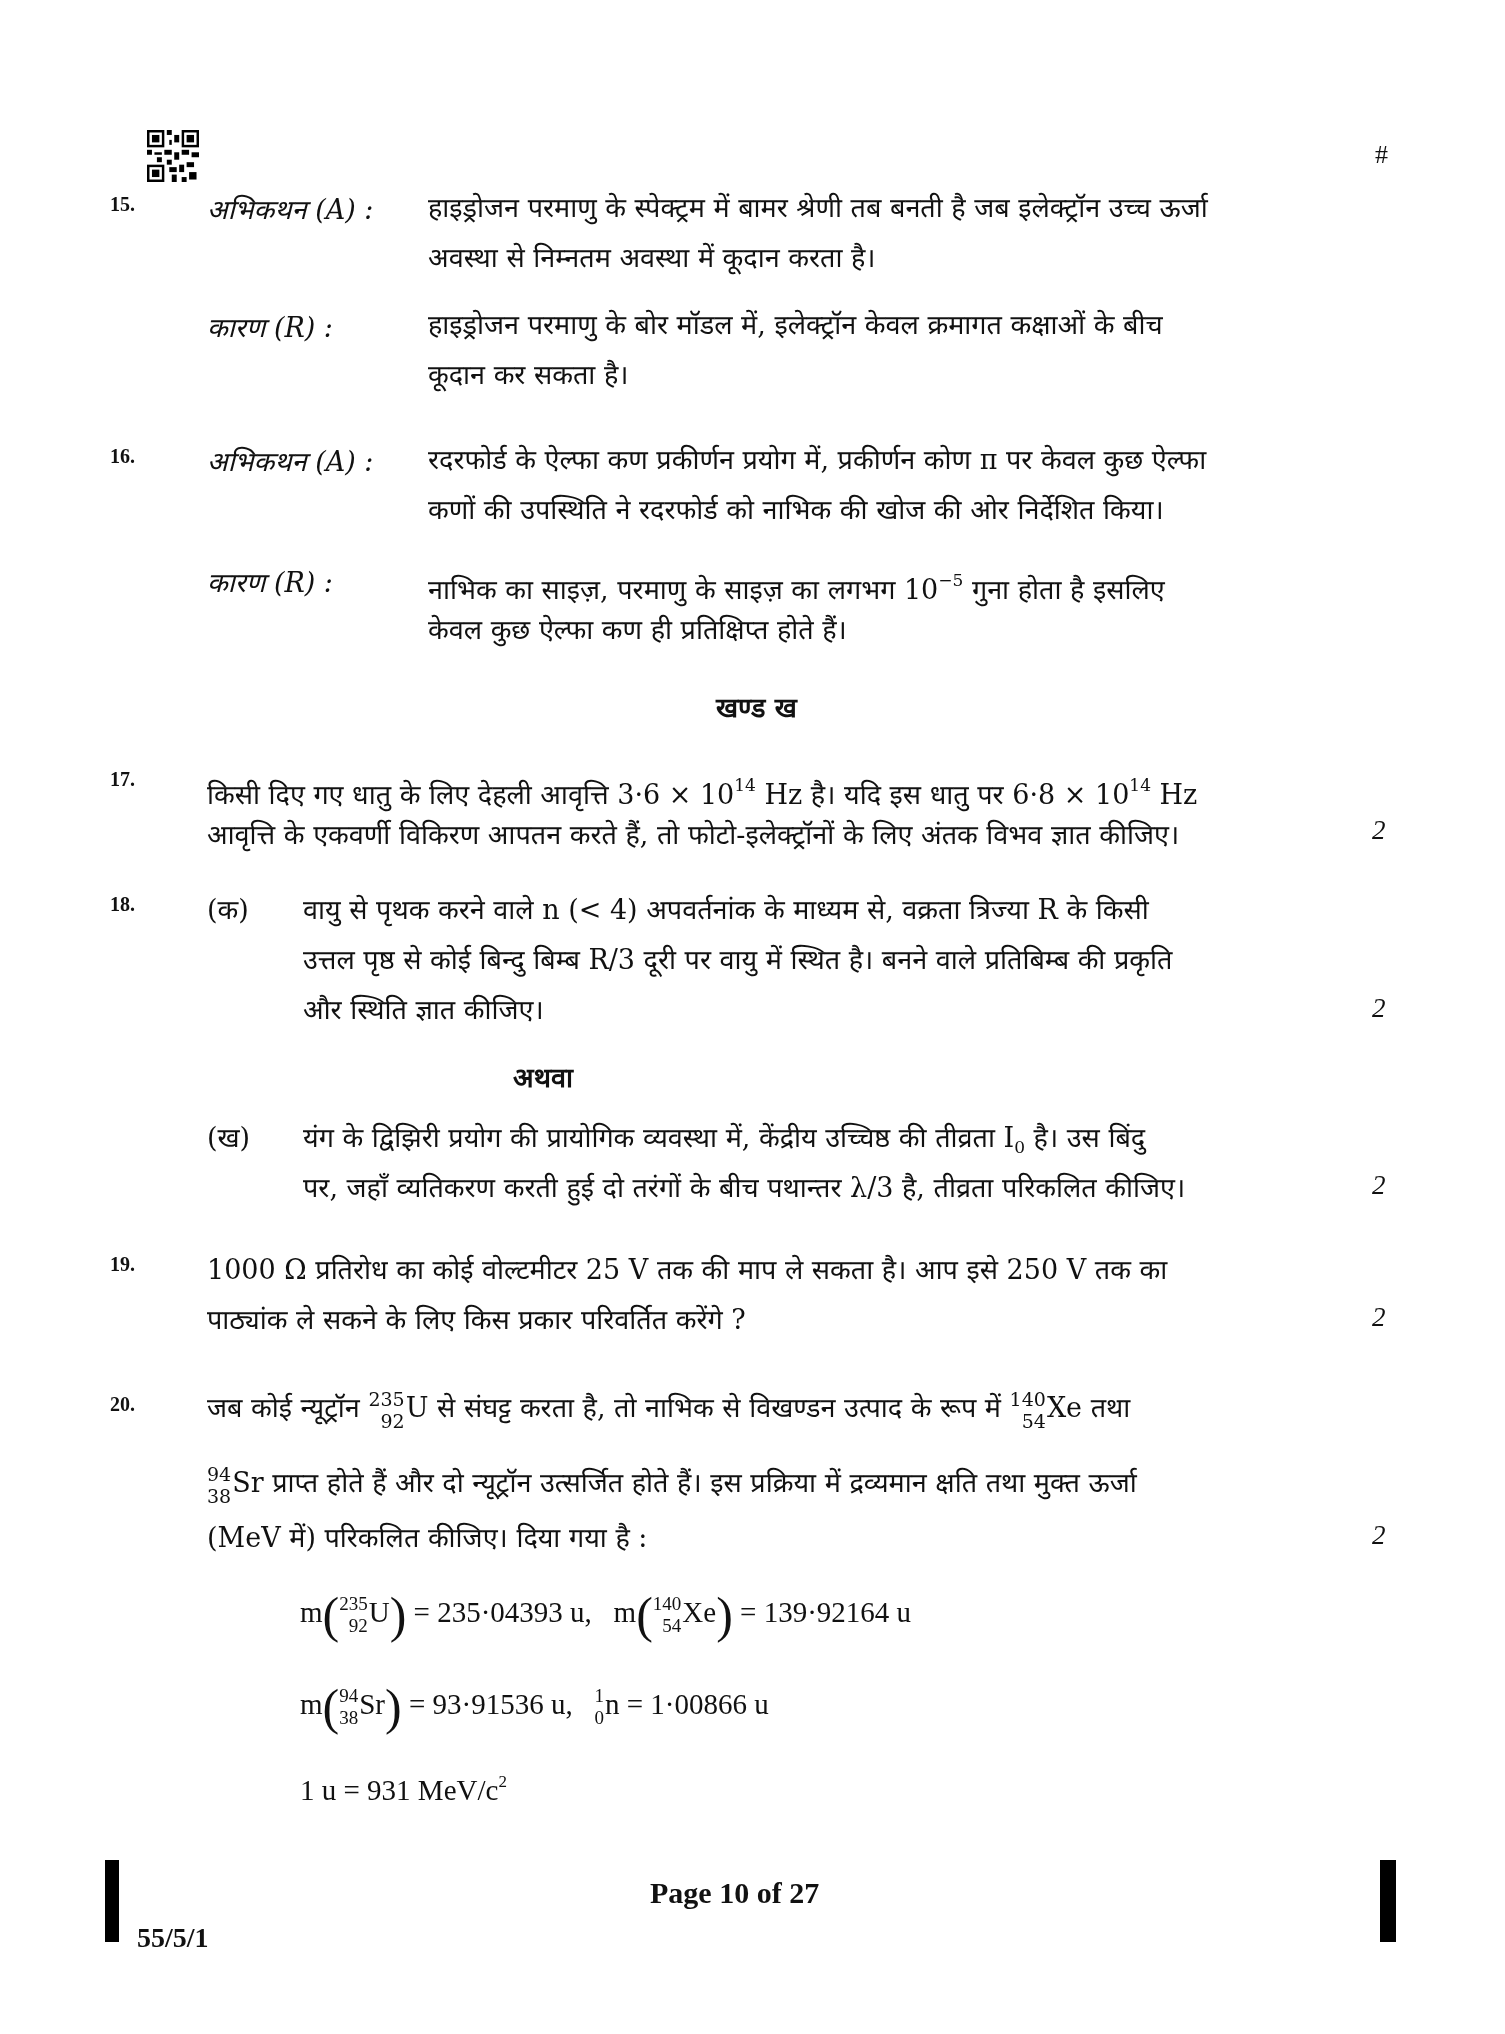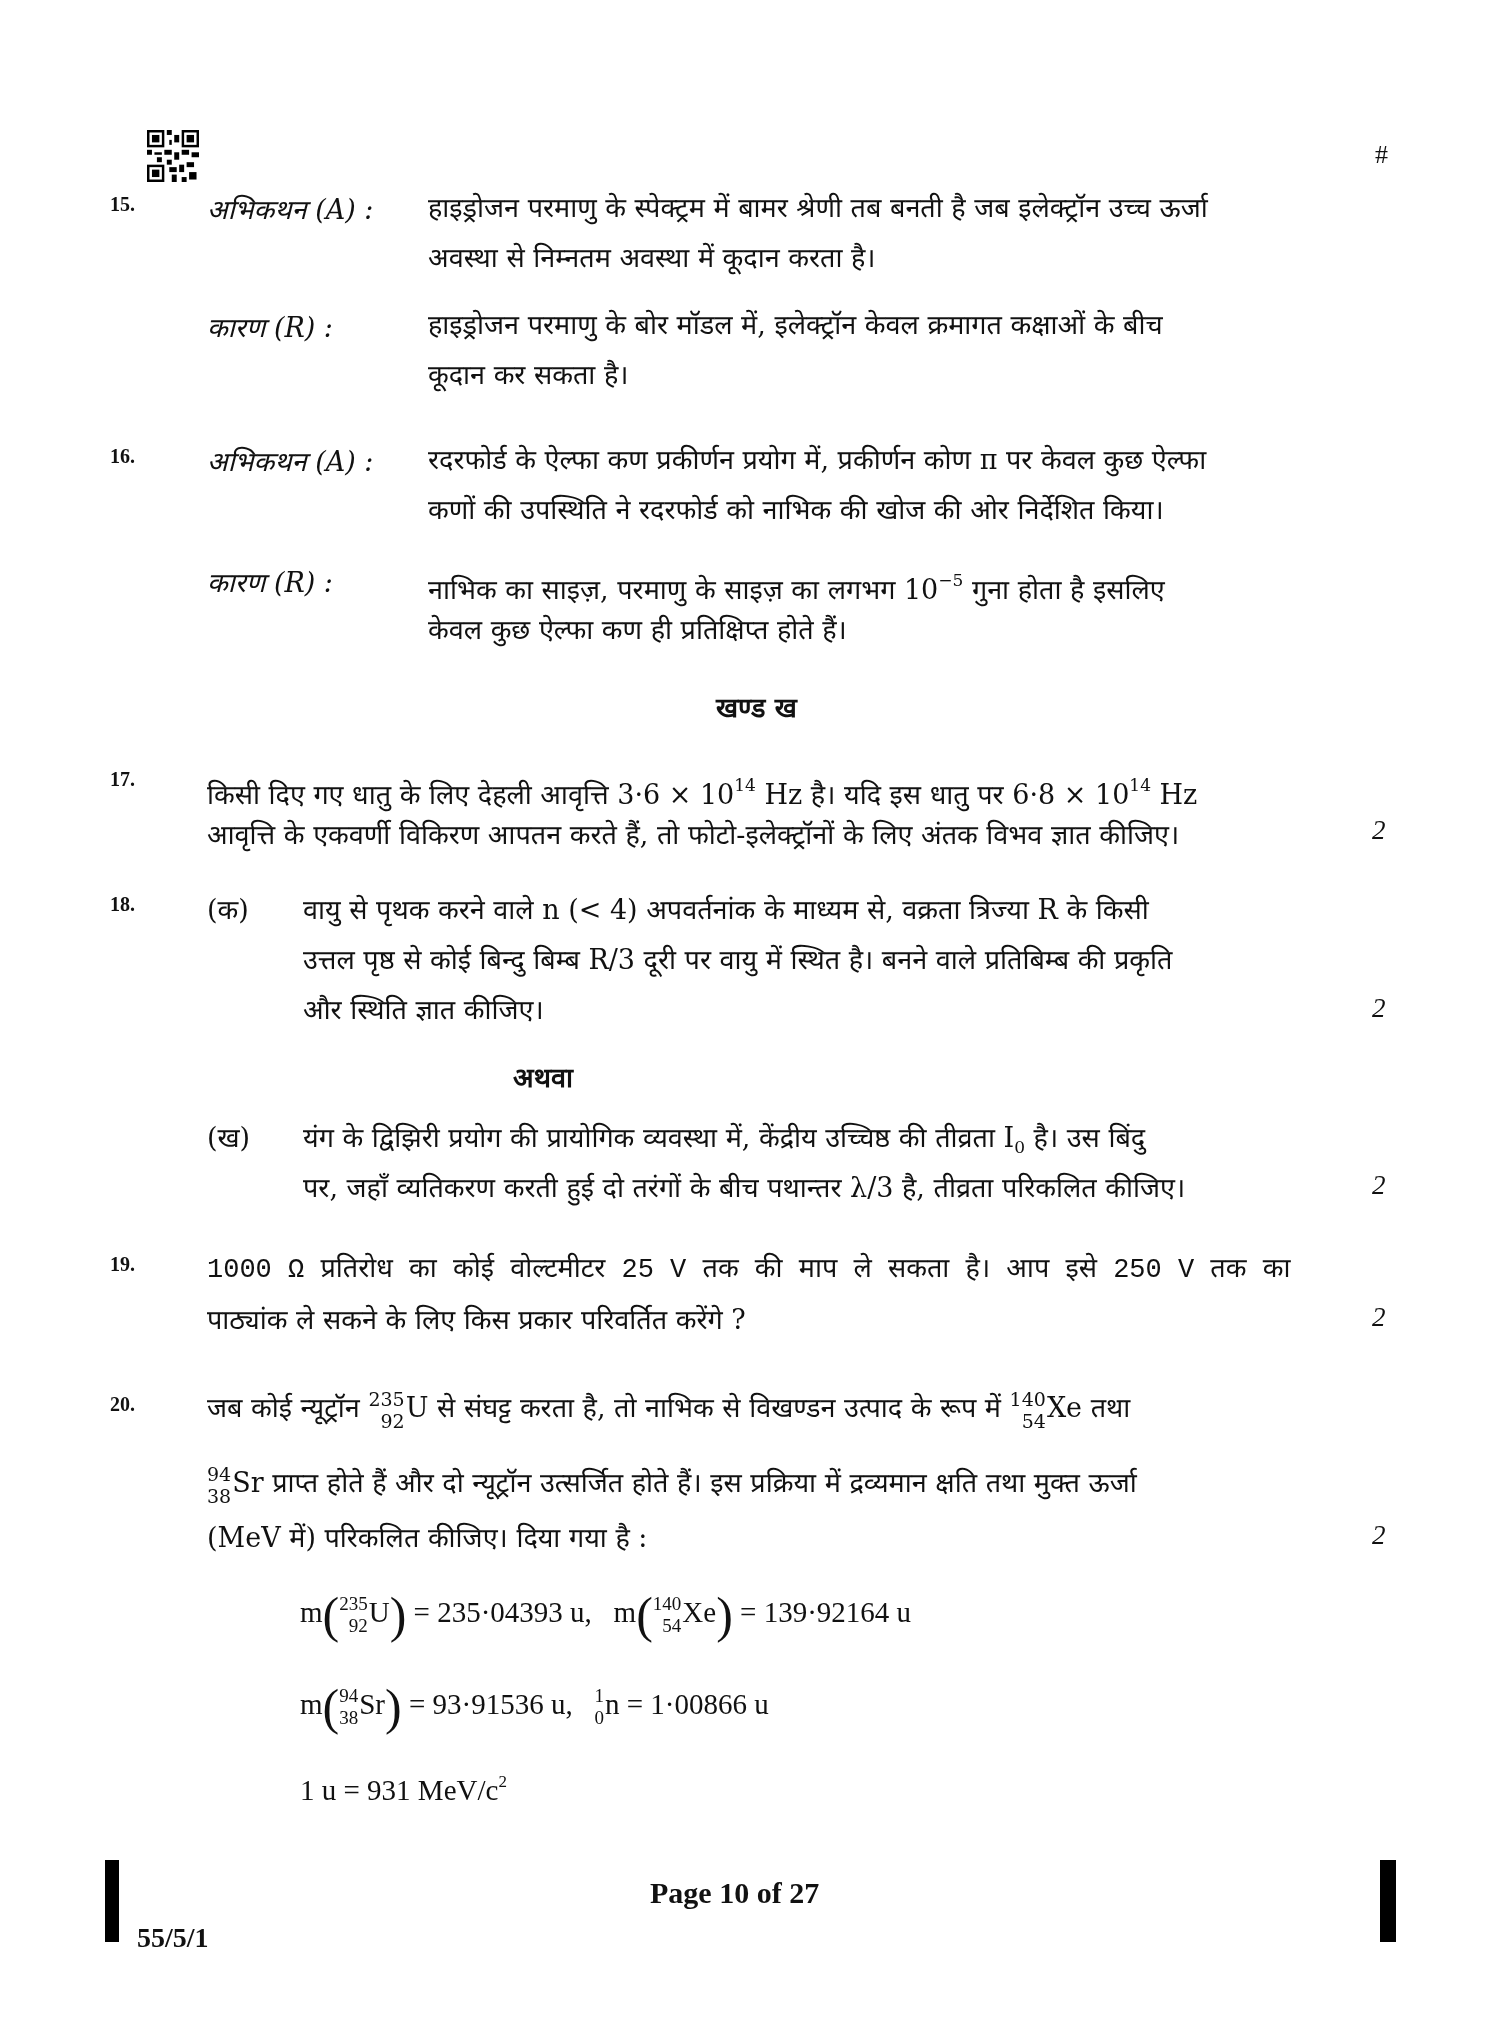"1000 Ω प्रतिरोध का कोई" div.abs { font-family: Liberation Mono, monospace -> none }
